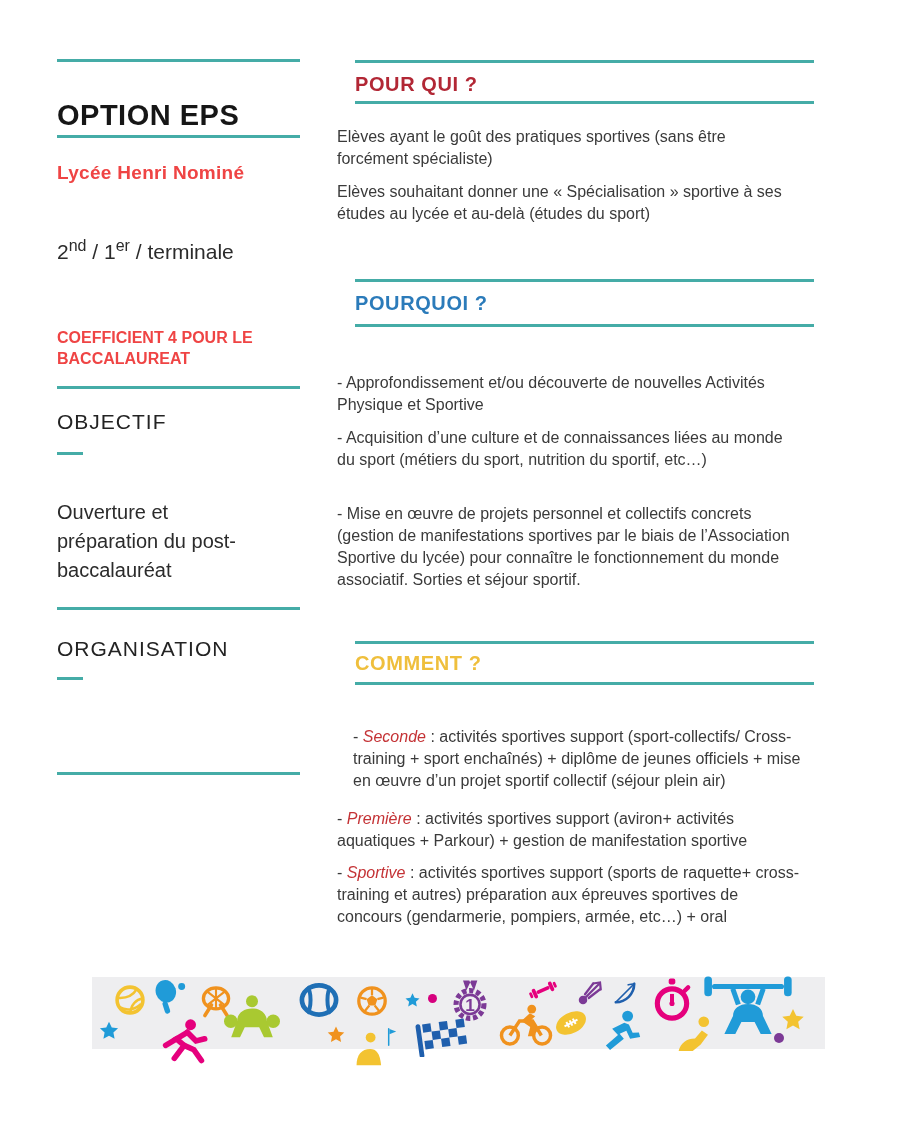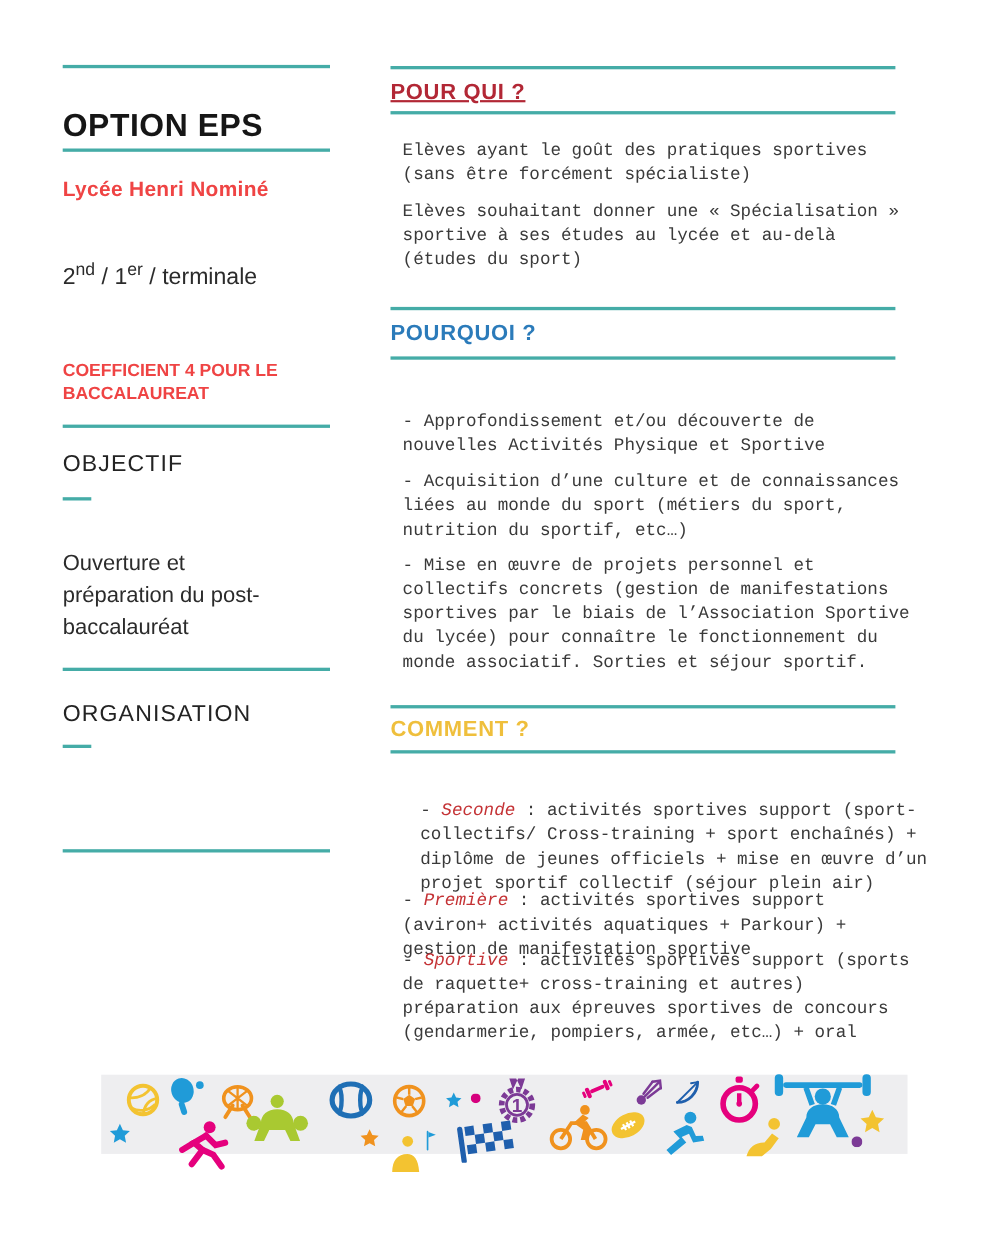"POUR QUI ?" .h-red { text-decoration: underline -> none }
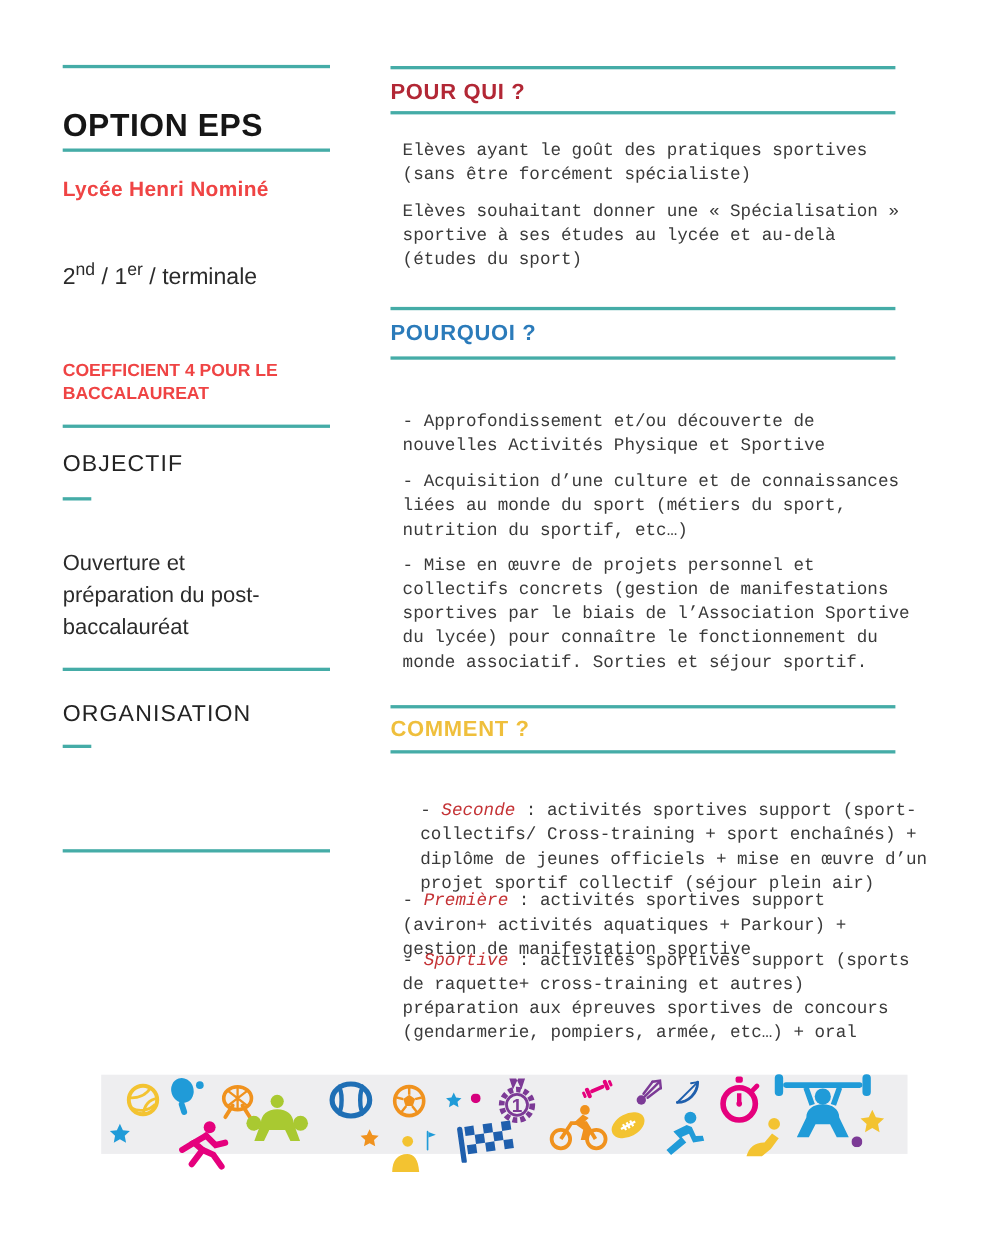"Elèves ayant le goût des" .body-r { font-family: Liberation Mono, monospace -> none; left: 366px -> 337px }
